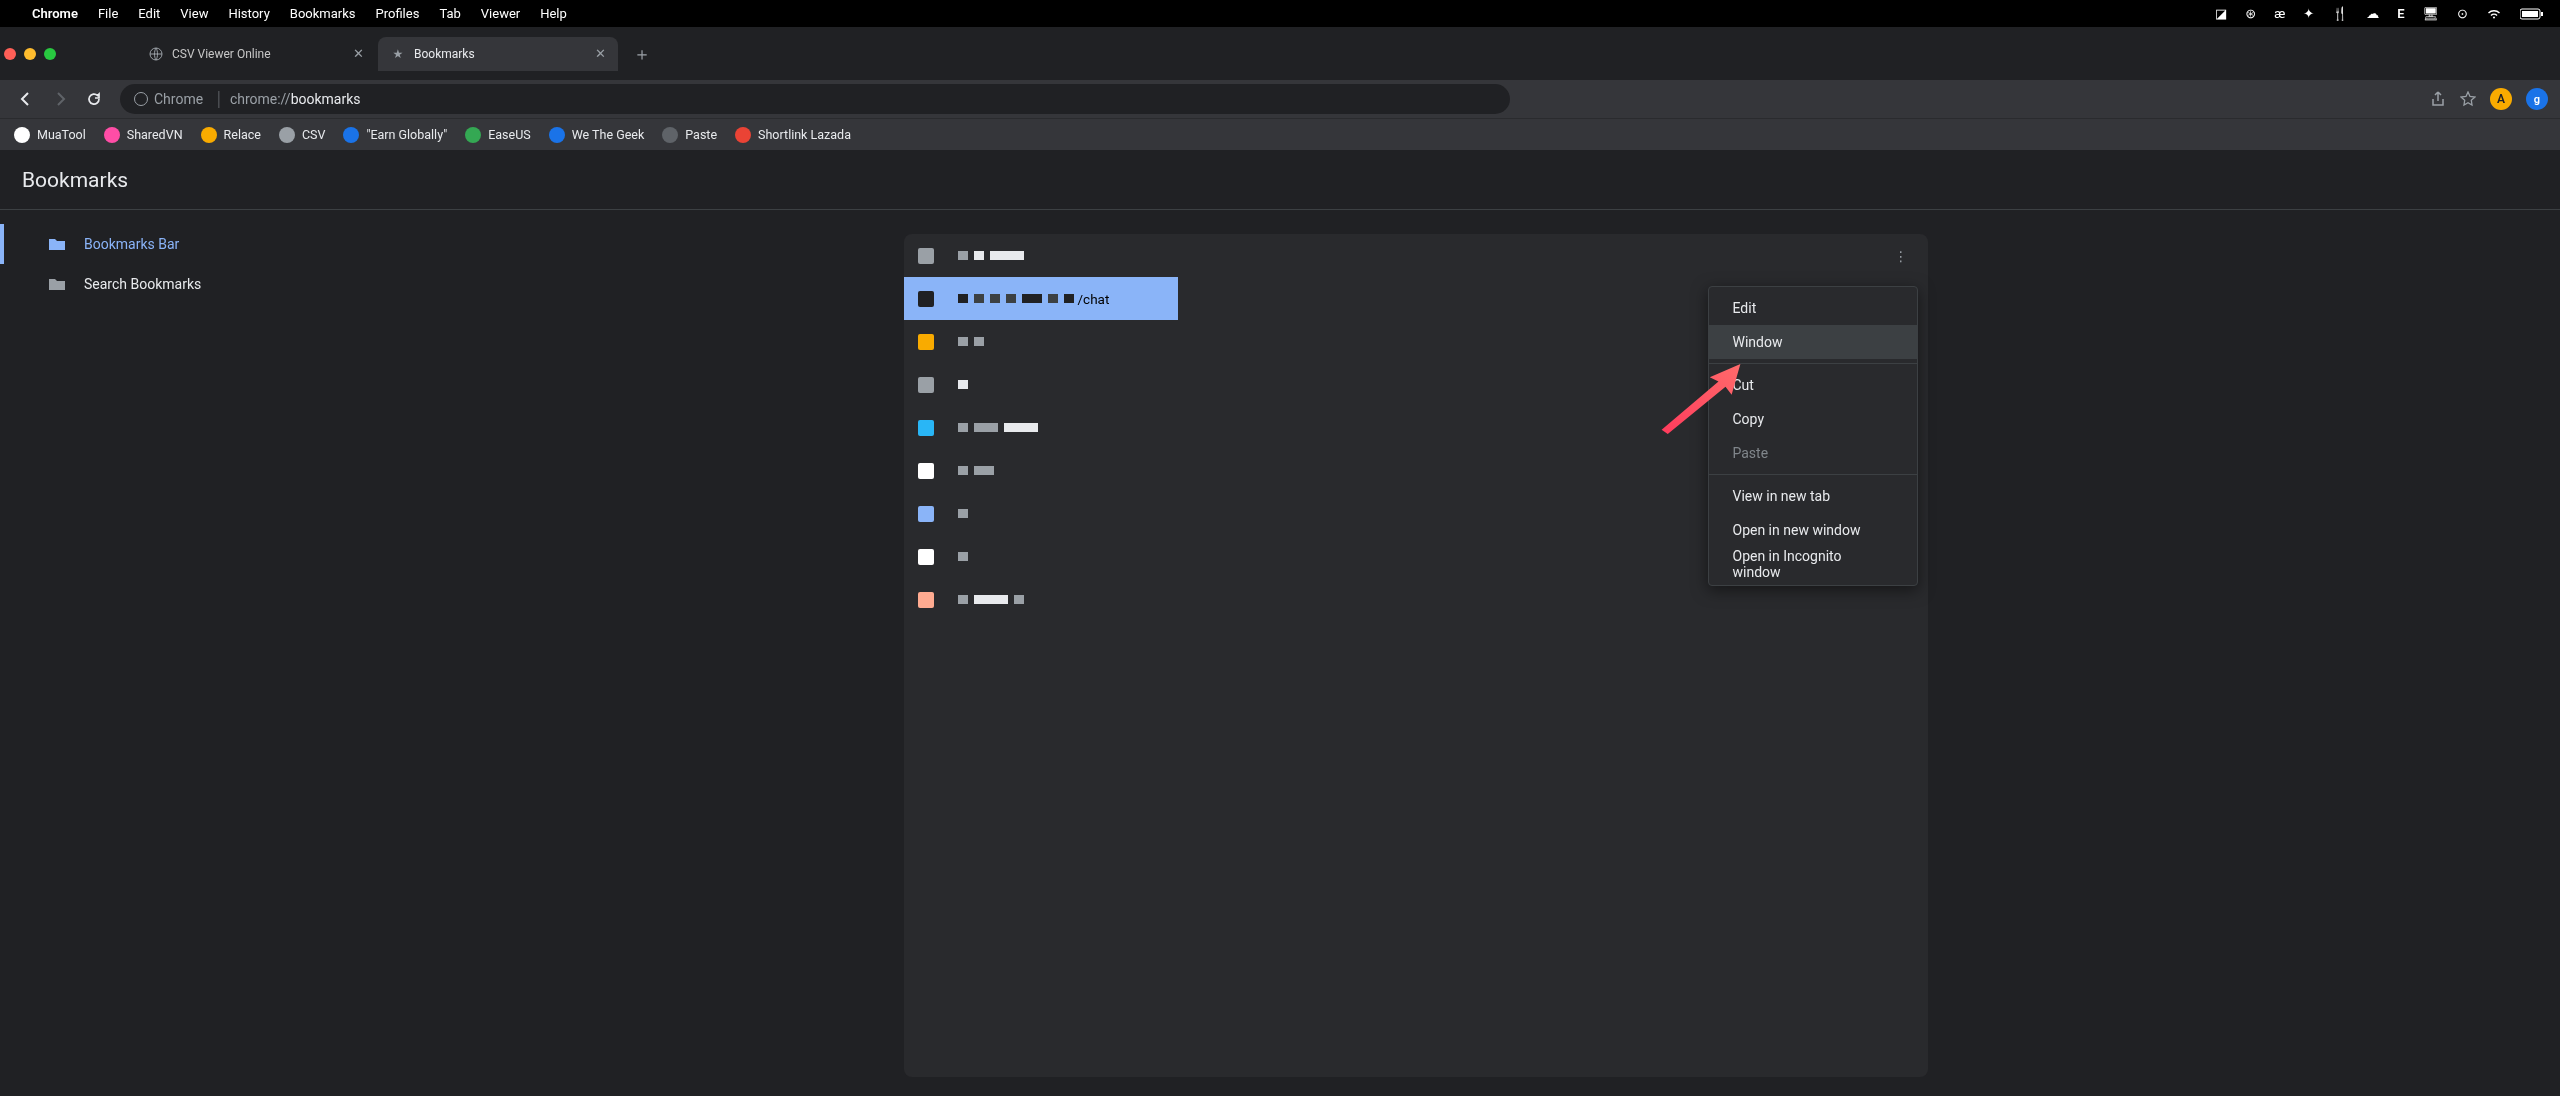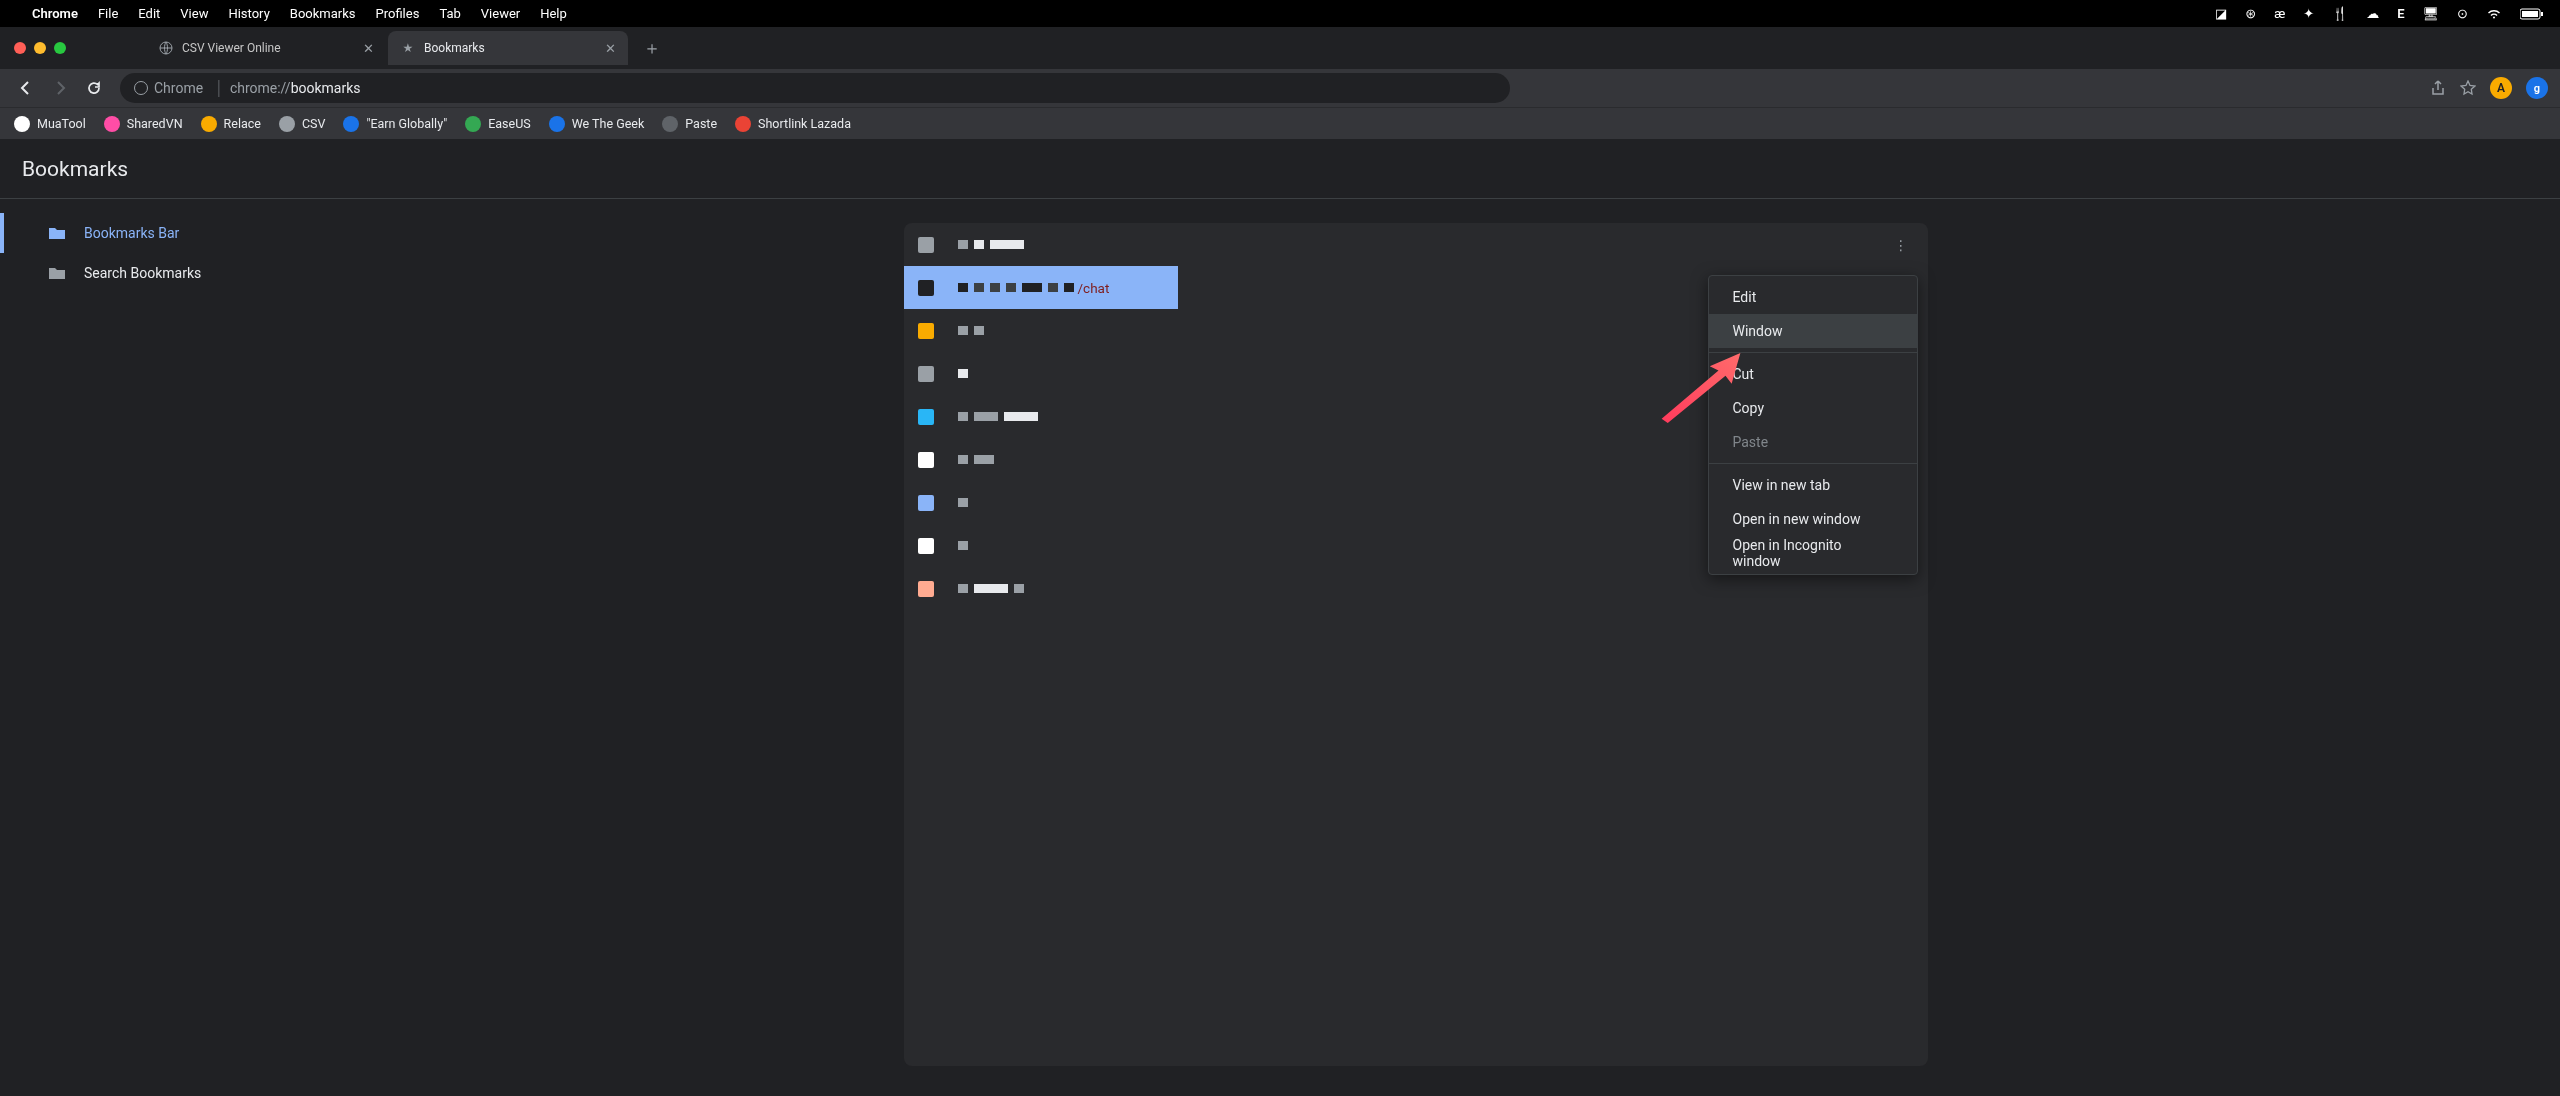"CSV Viewer Online" .tabstrip { height: 42px -> 53px; padding-left: 14px -> 4px }
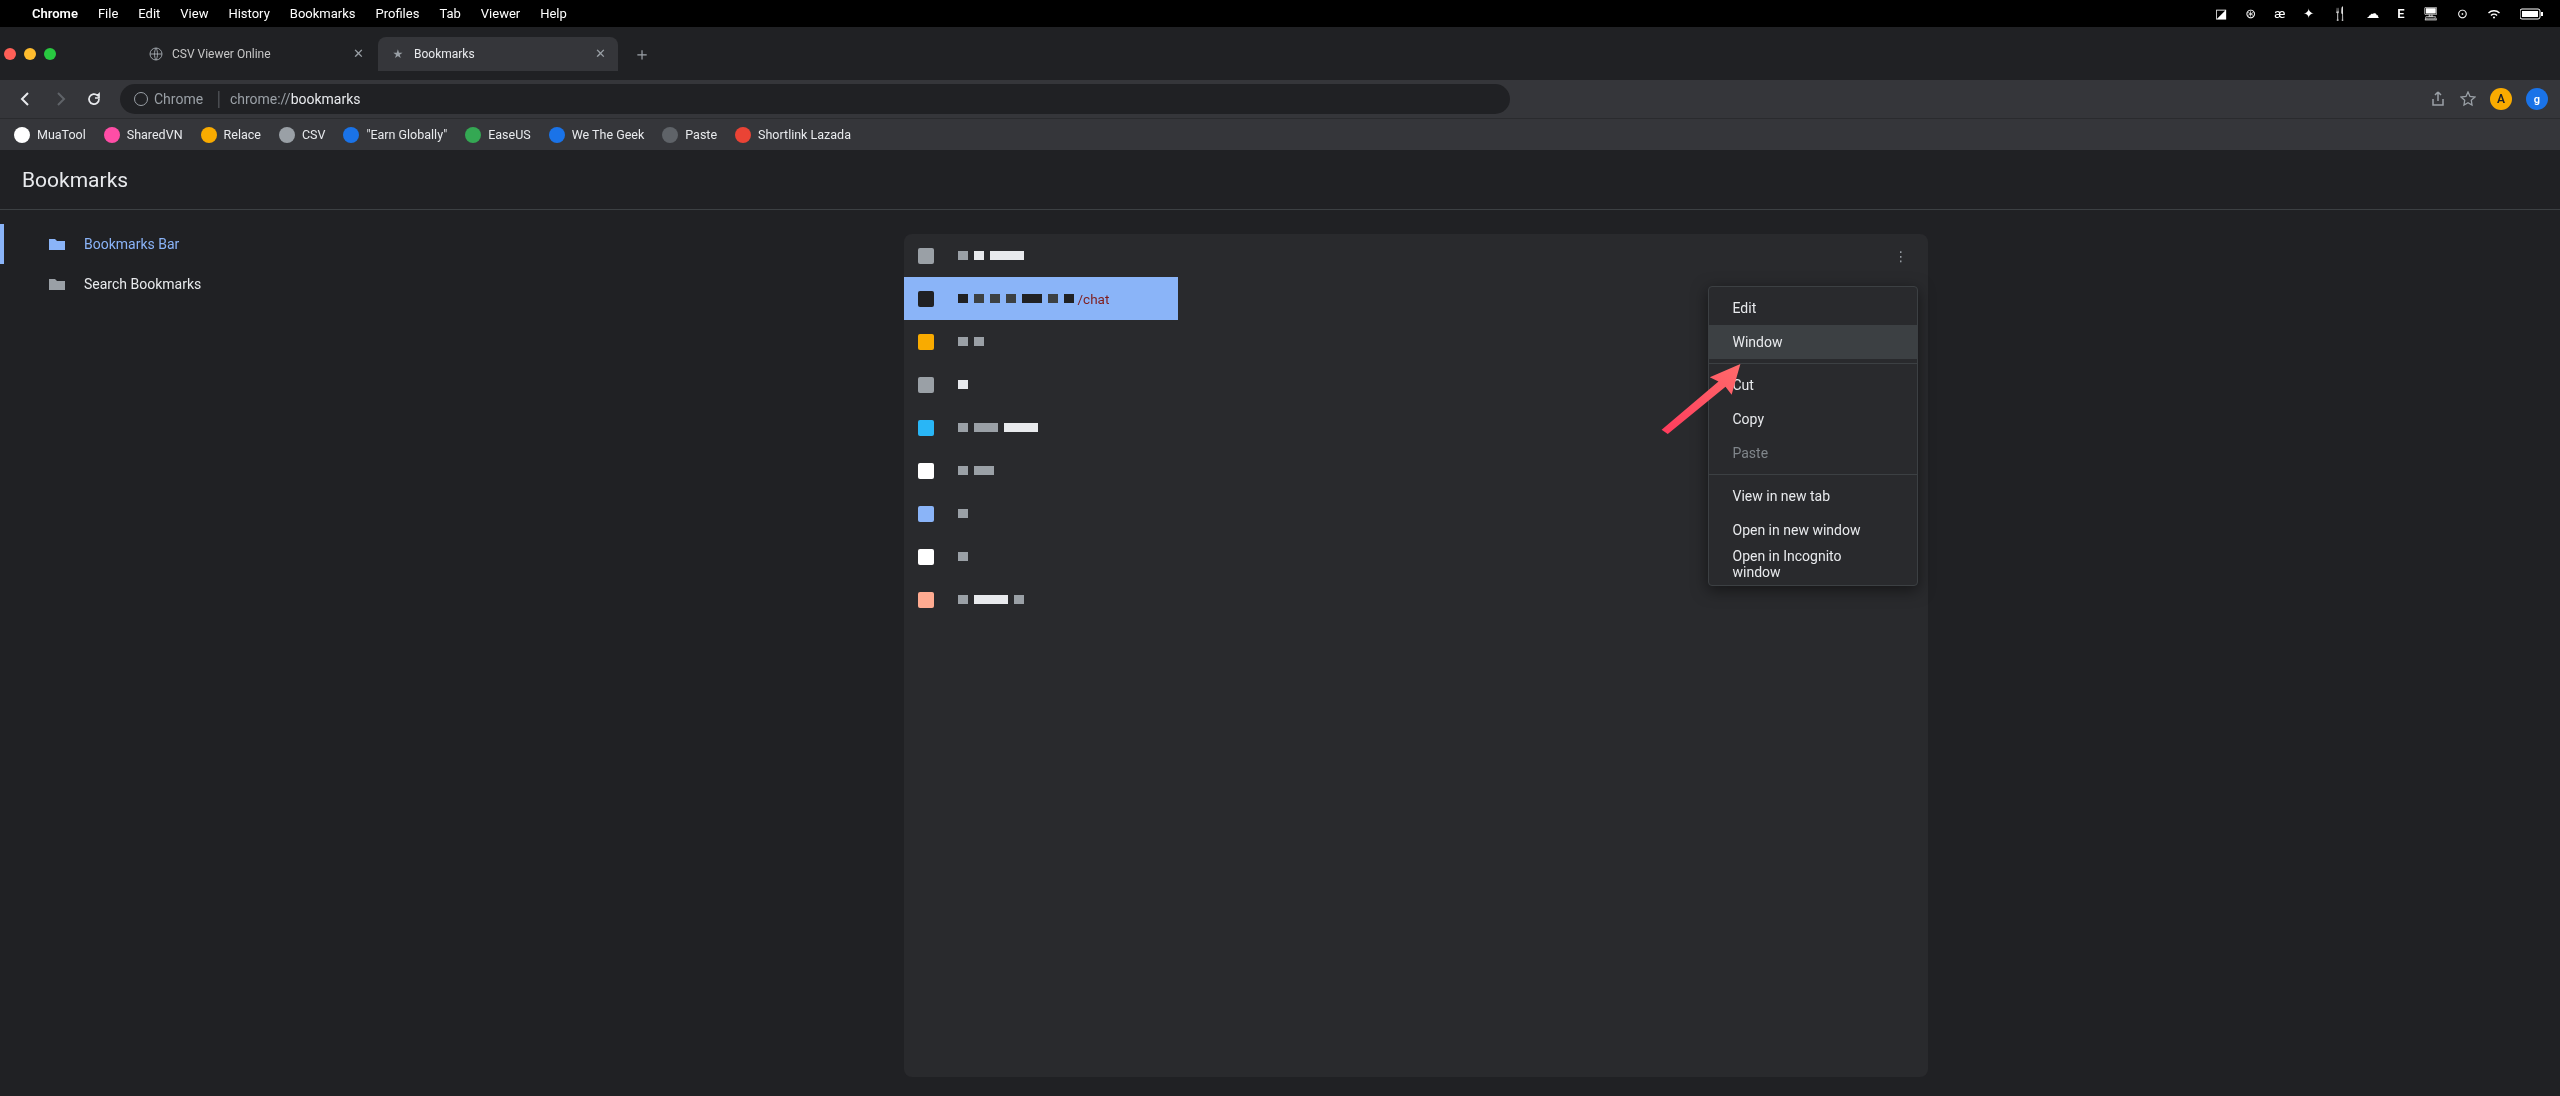"/chat" .bm-row.selected { color: #7f1d1d -> #000000 }
